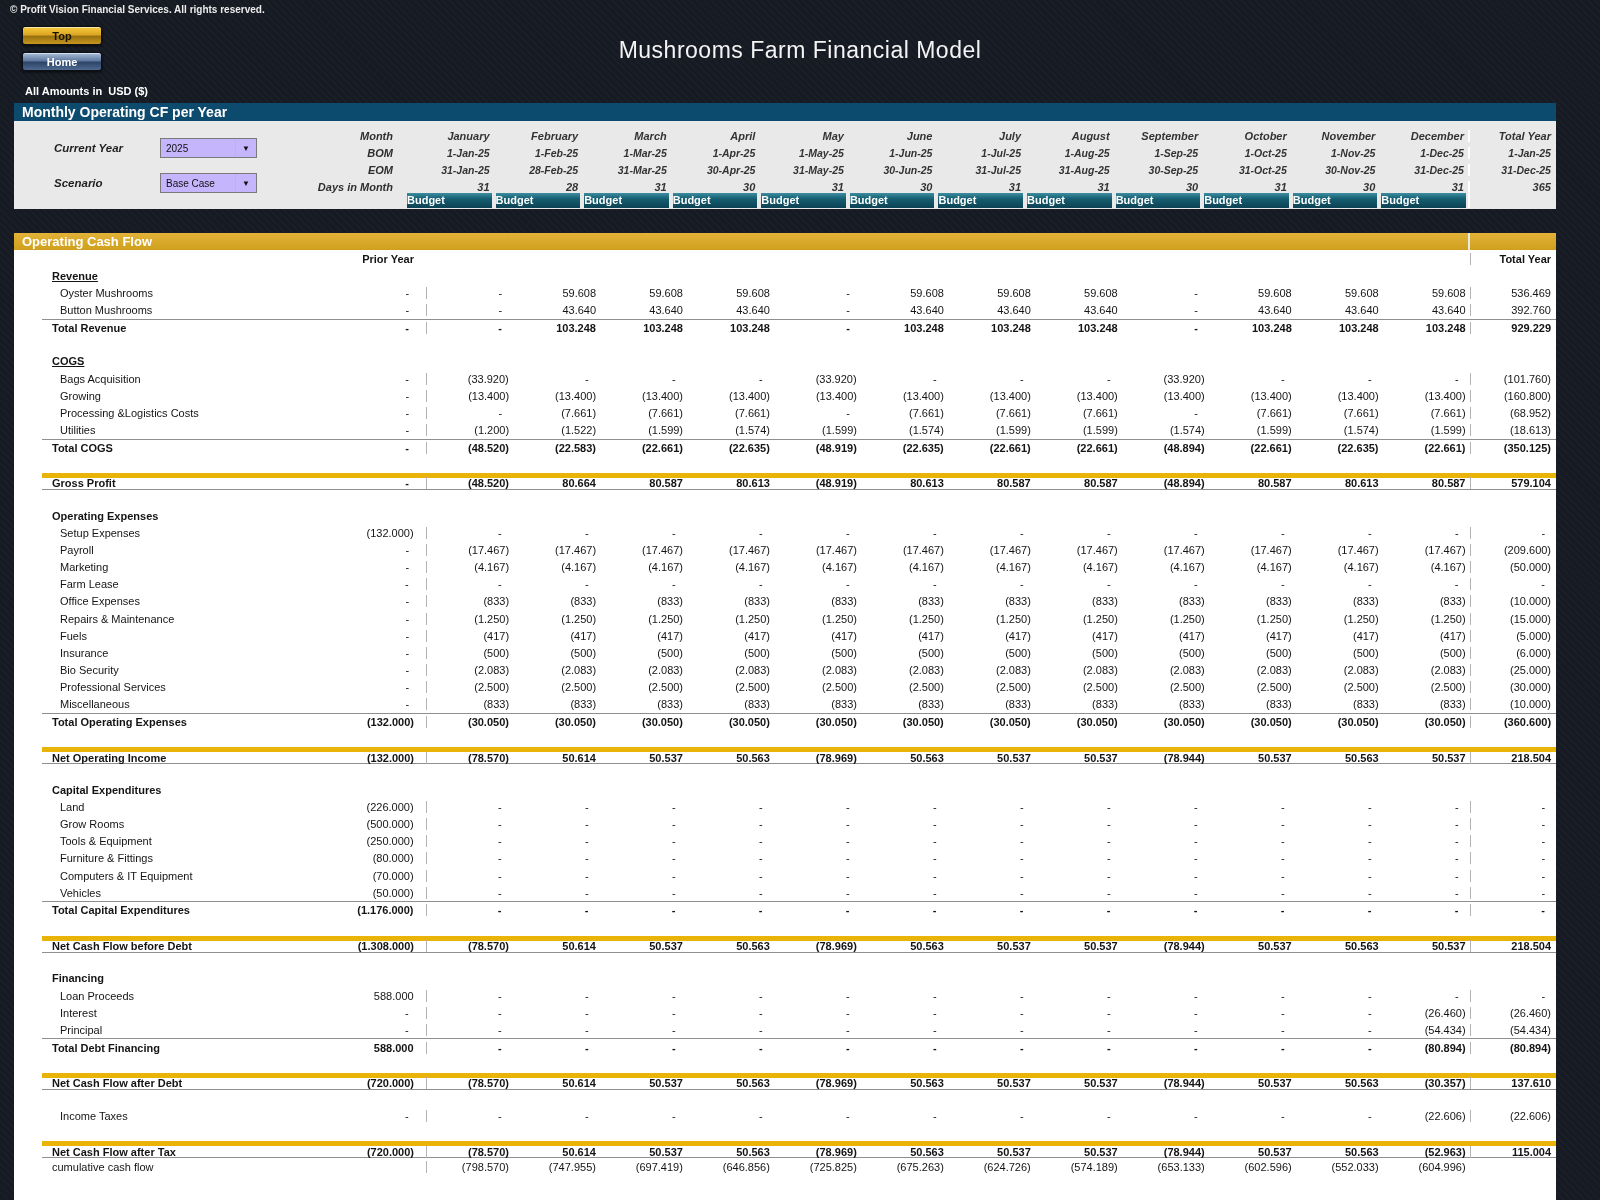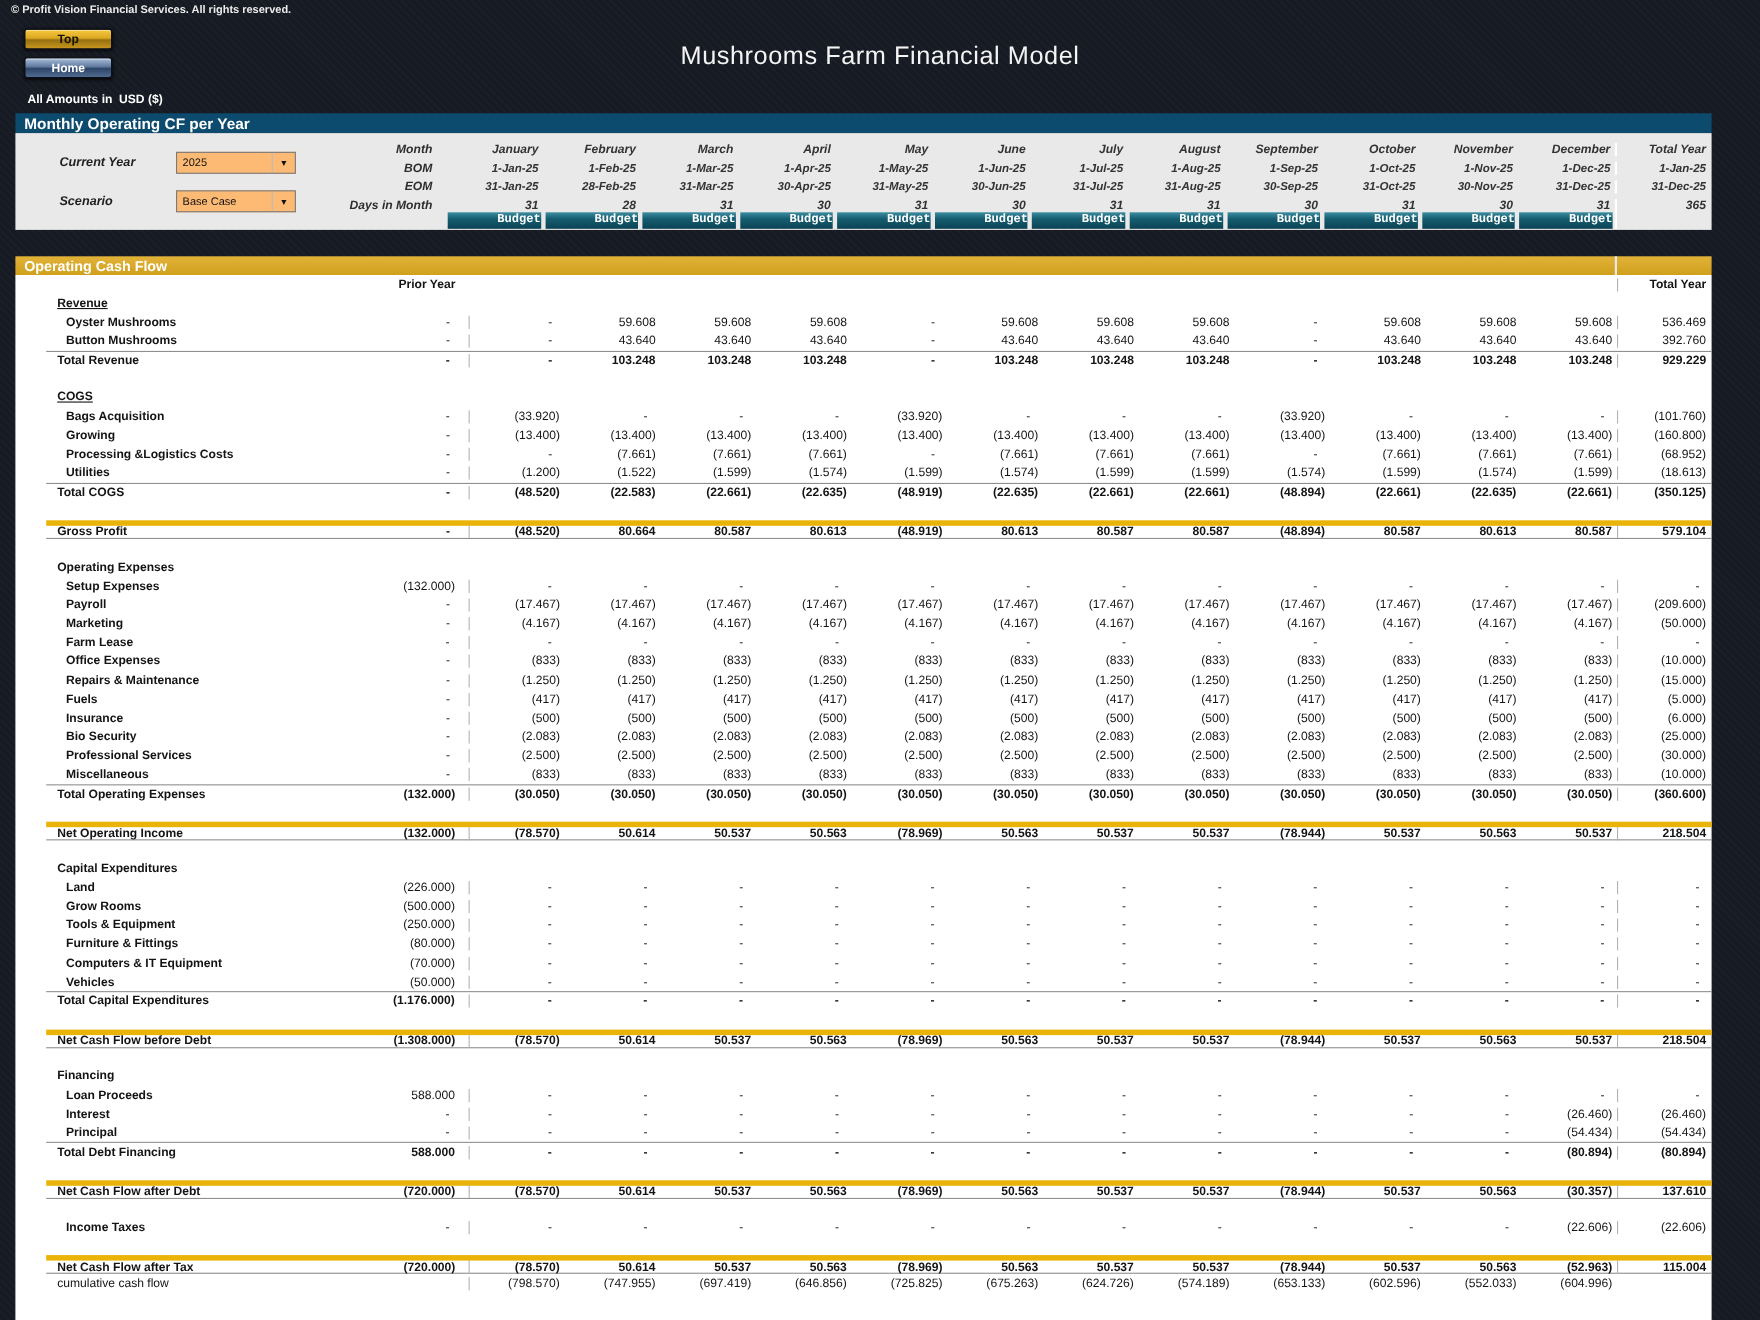"2025" .dd { background: #fdba74 -> #c4b5fd; width: 109px -> 97px }
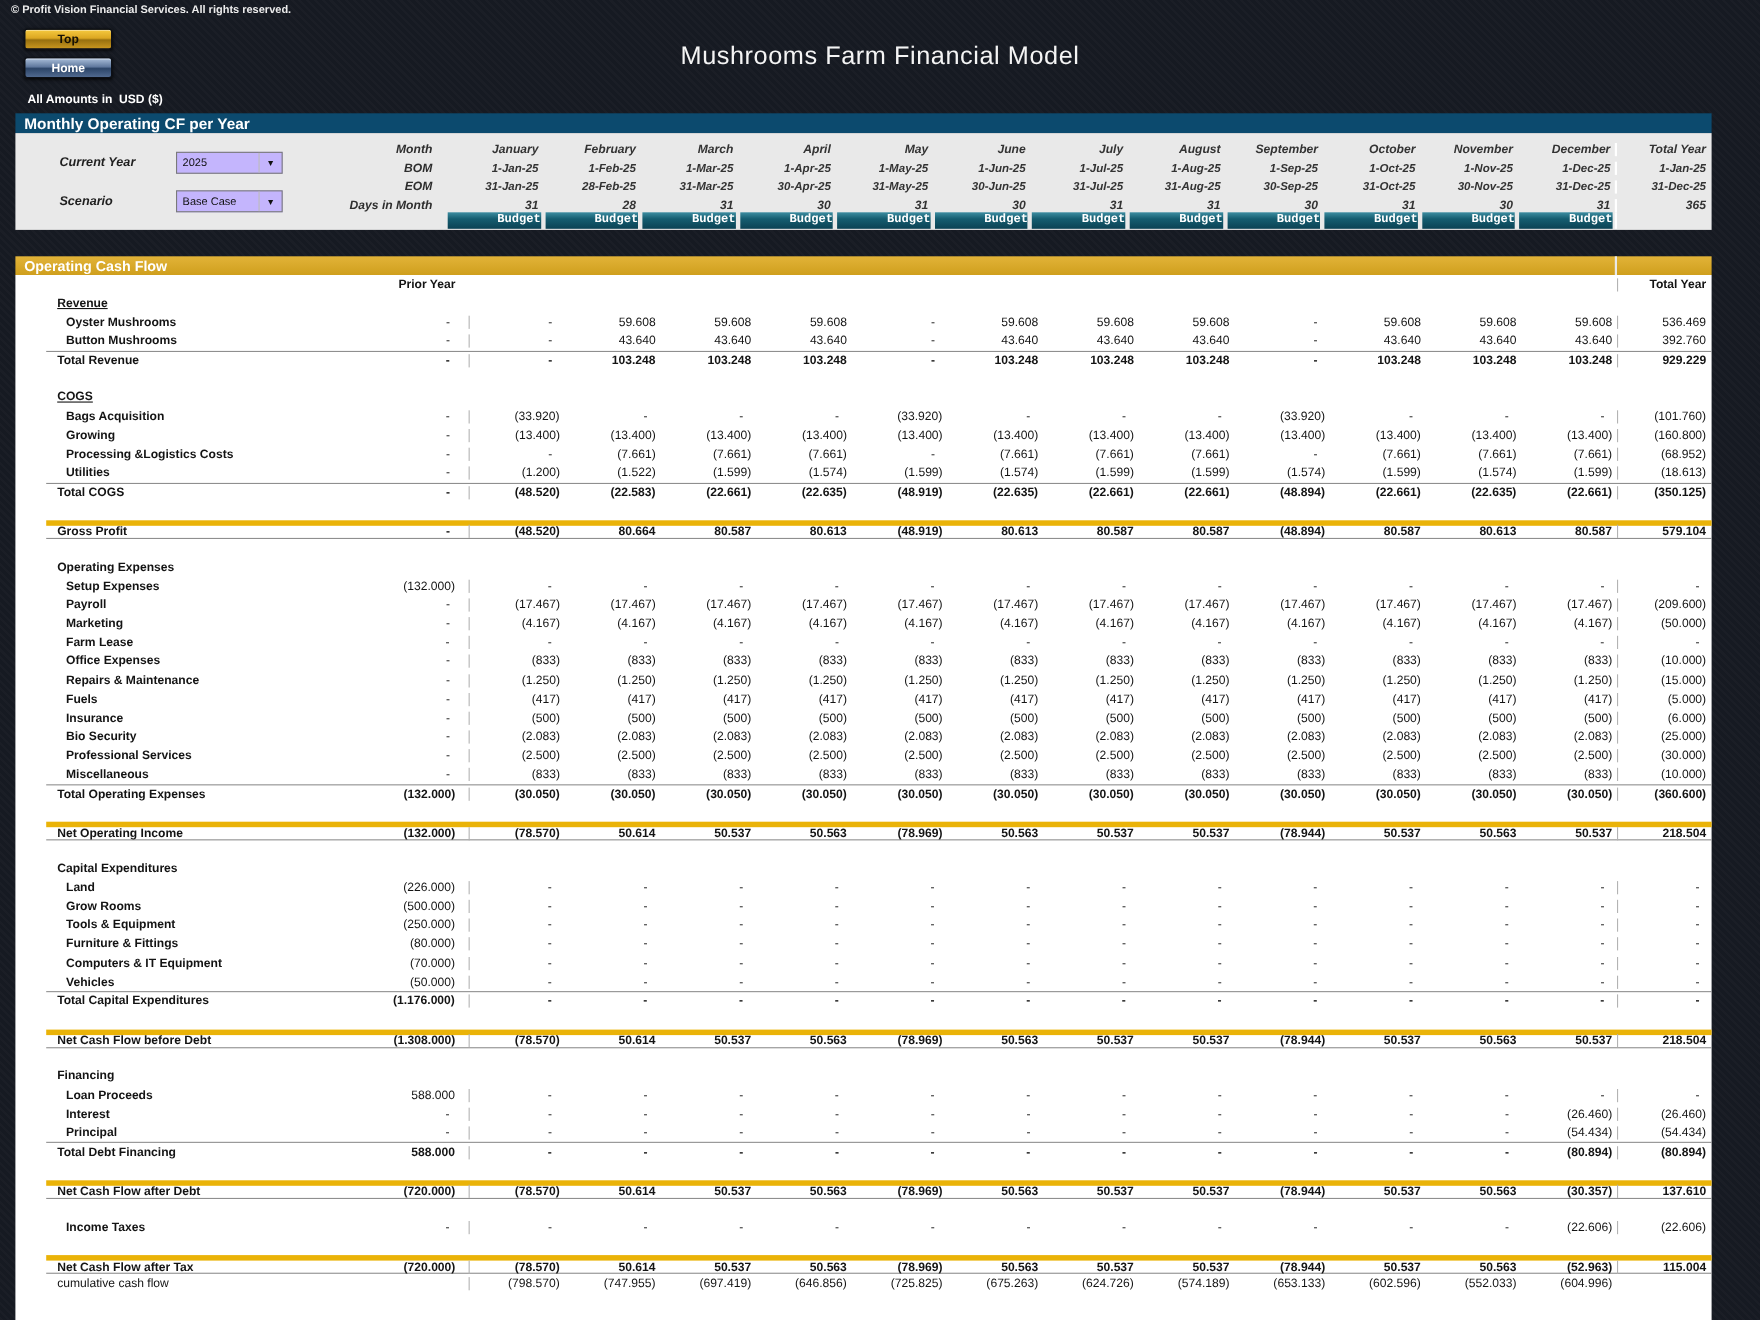"Budget" .budget-pill { font-family: Liberation Mono, monospace -> none; text-align: right -> left }
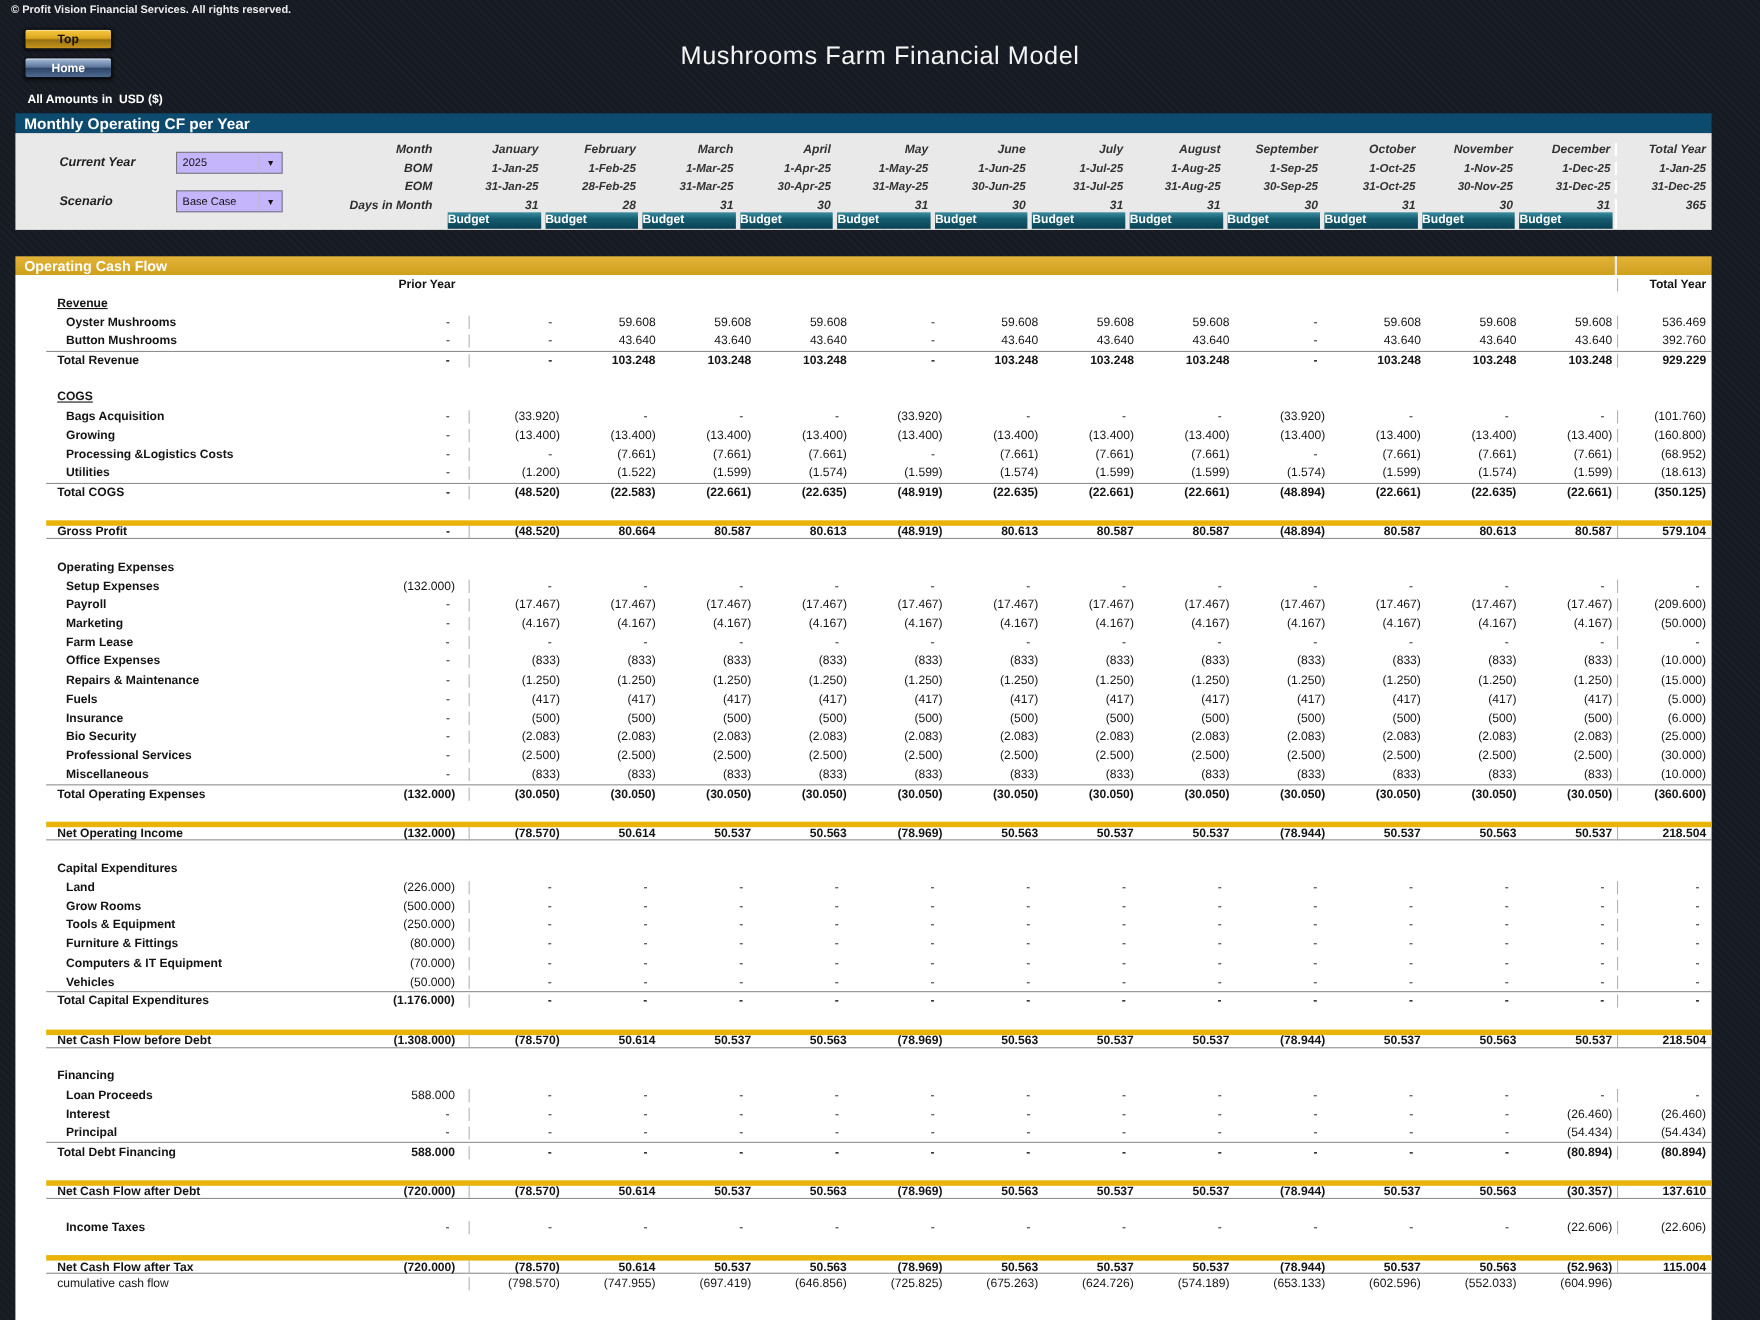"Oyster Mushrooms" .r-item .c-label { font-weight: bold -> none }
